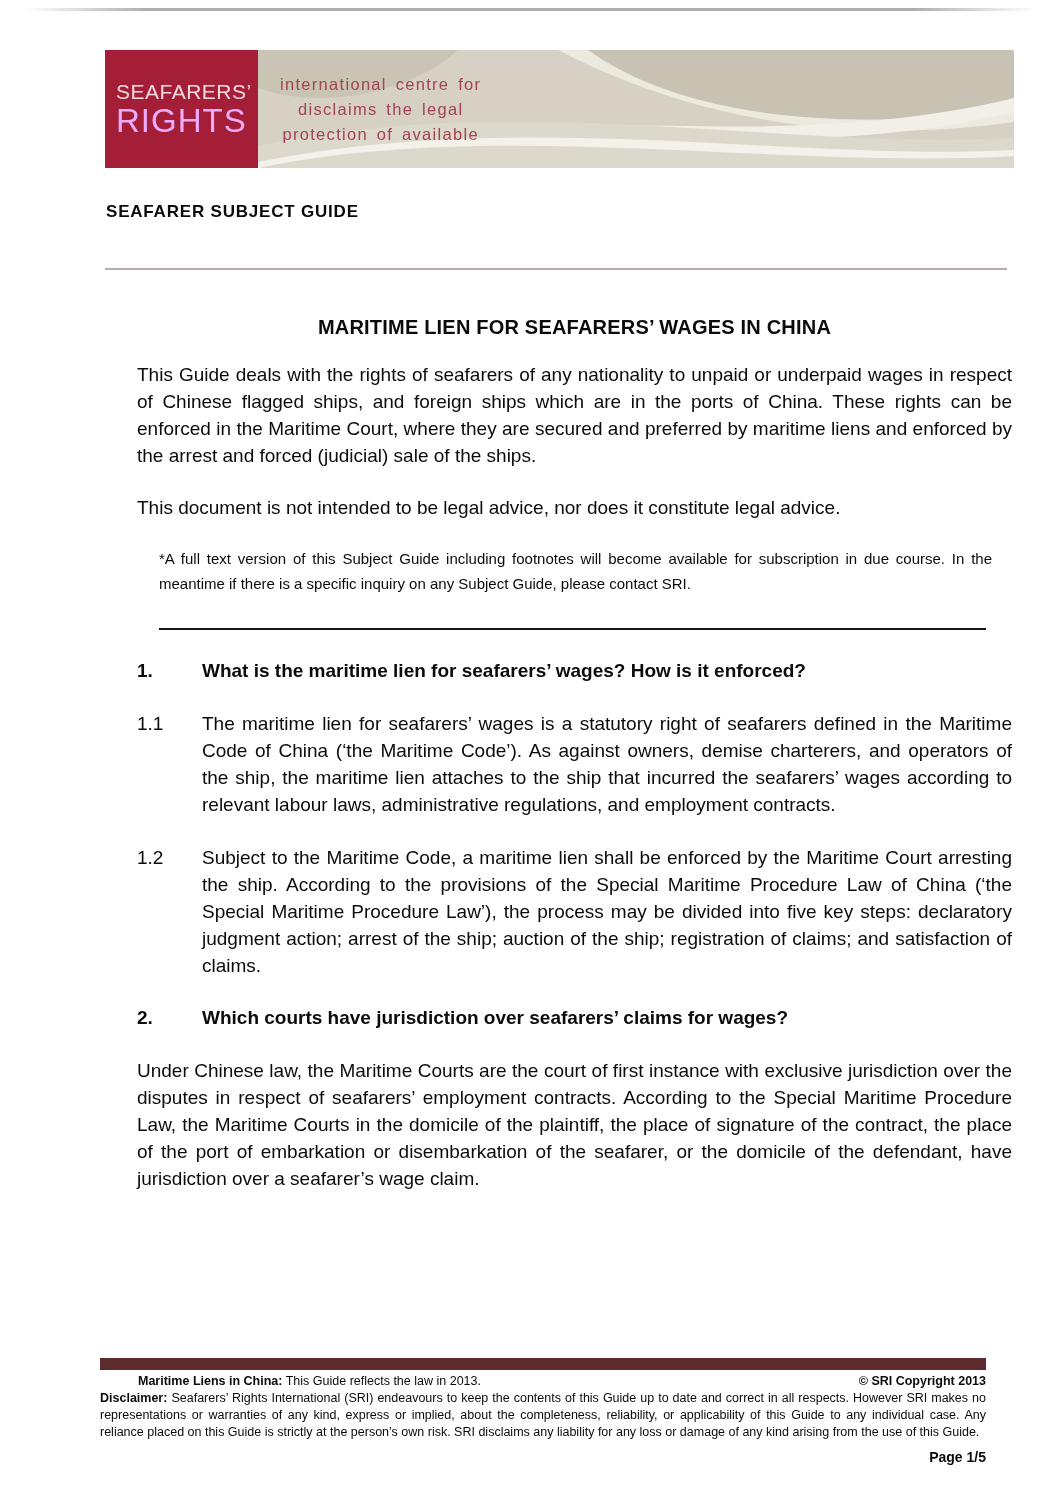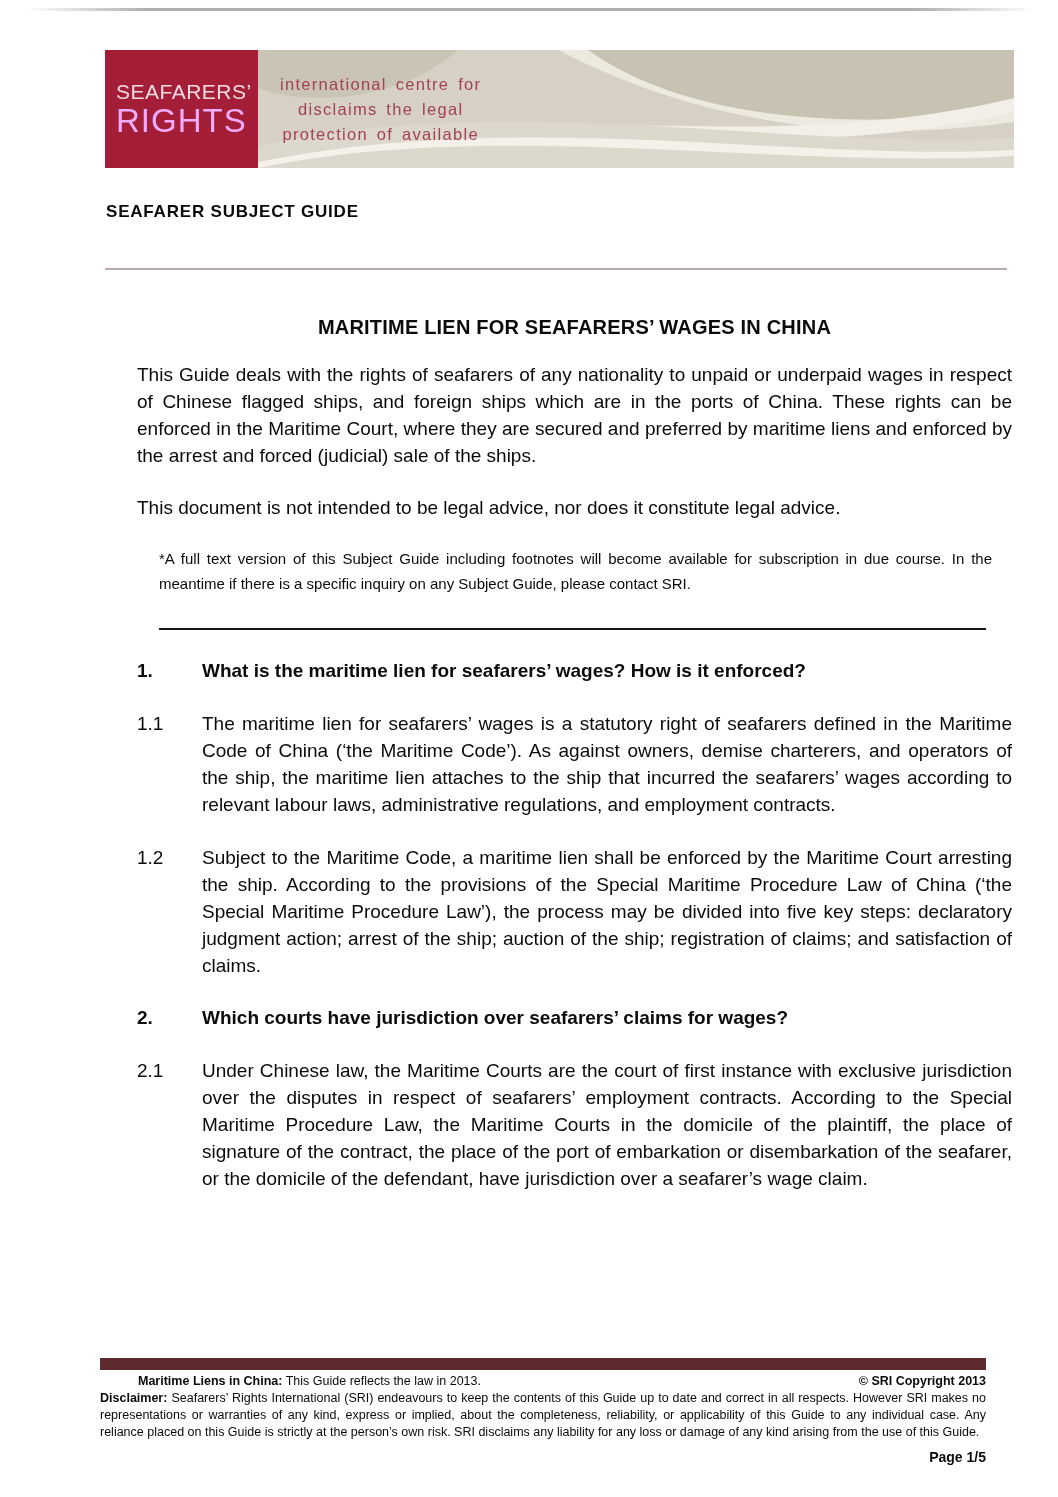"2.1" span.num { html: <span>2.1</span> -> none }
